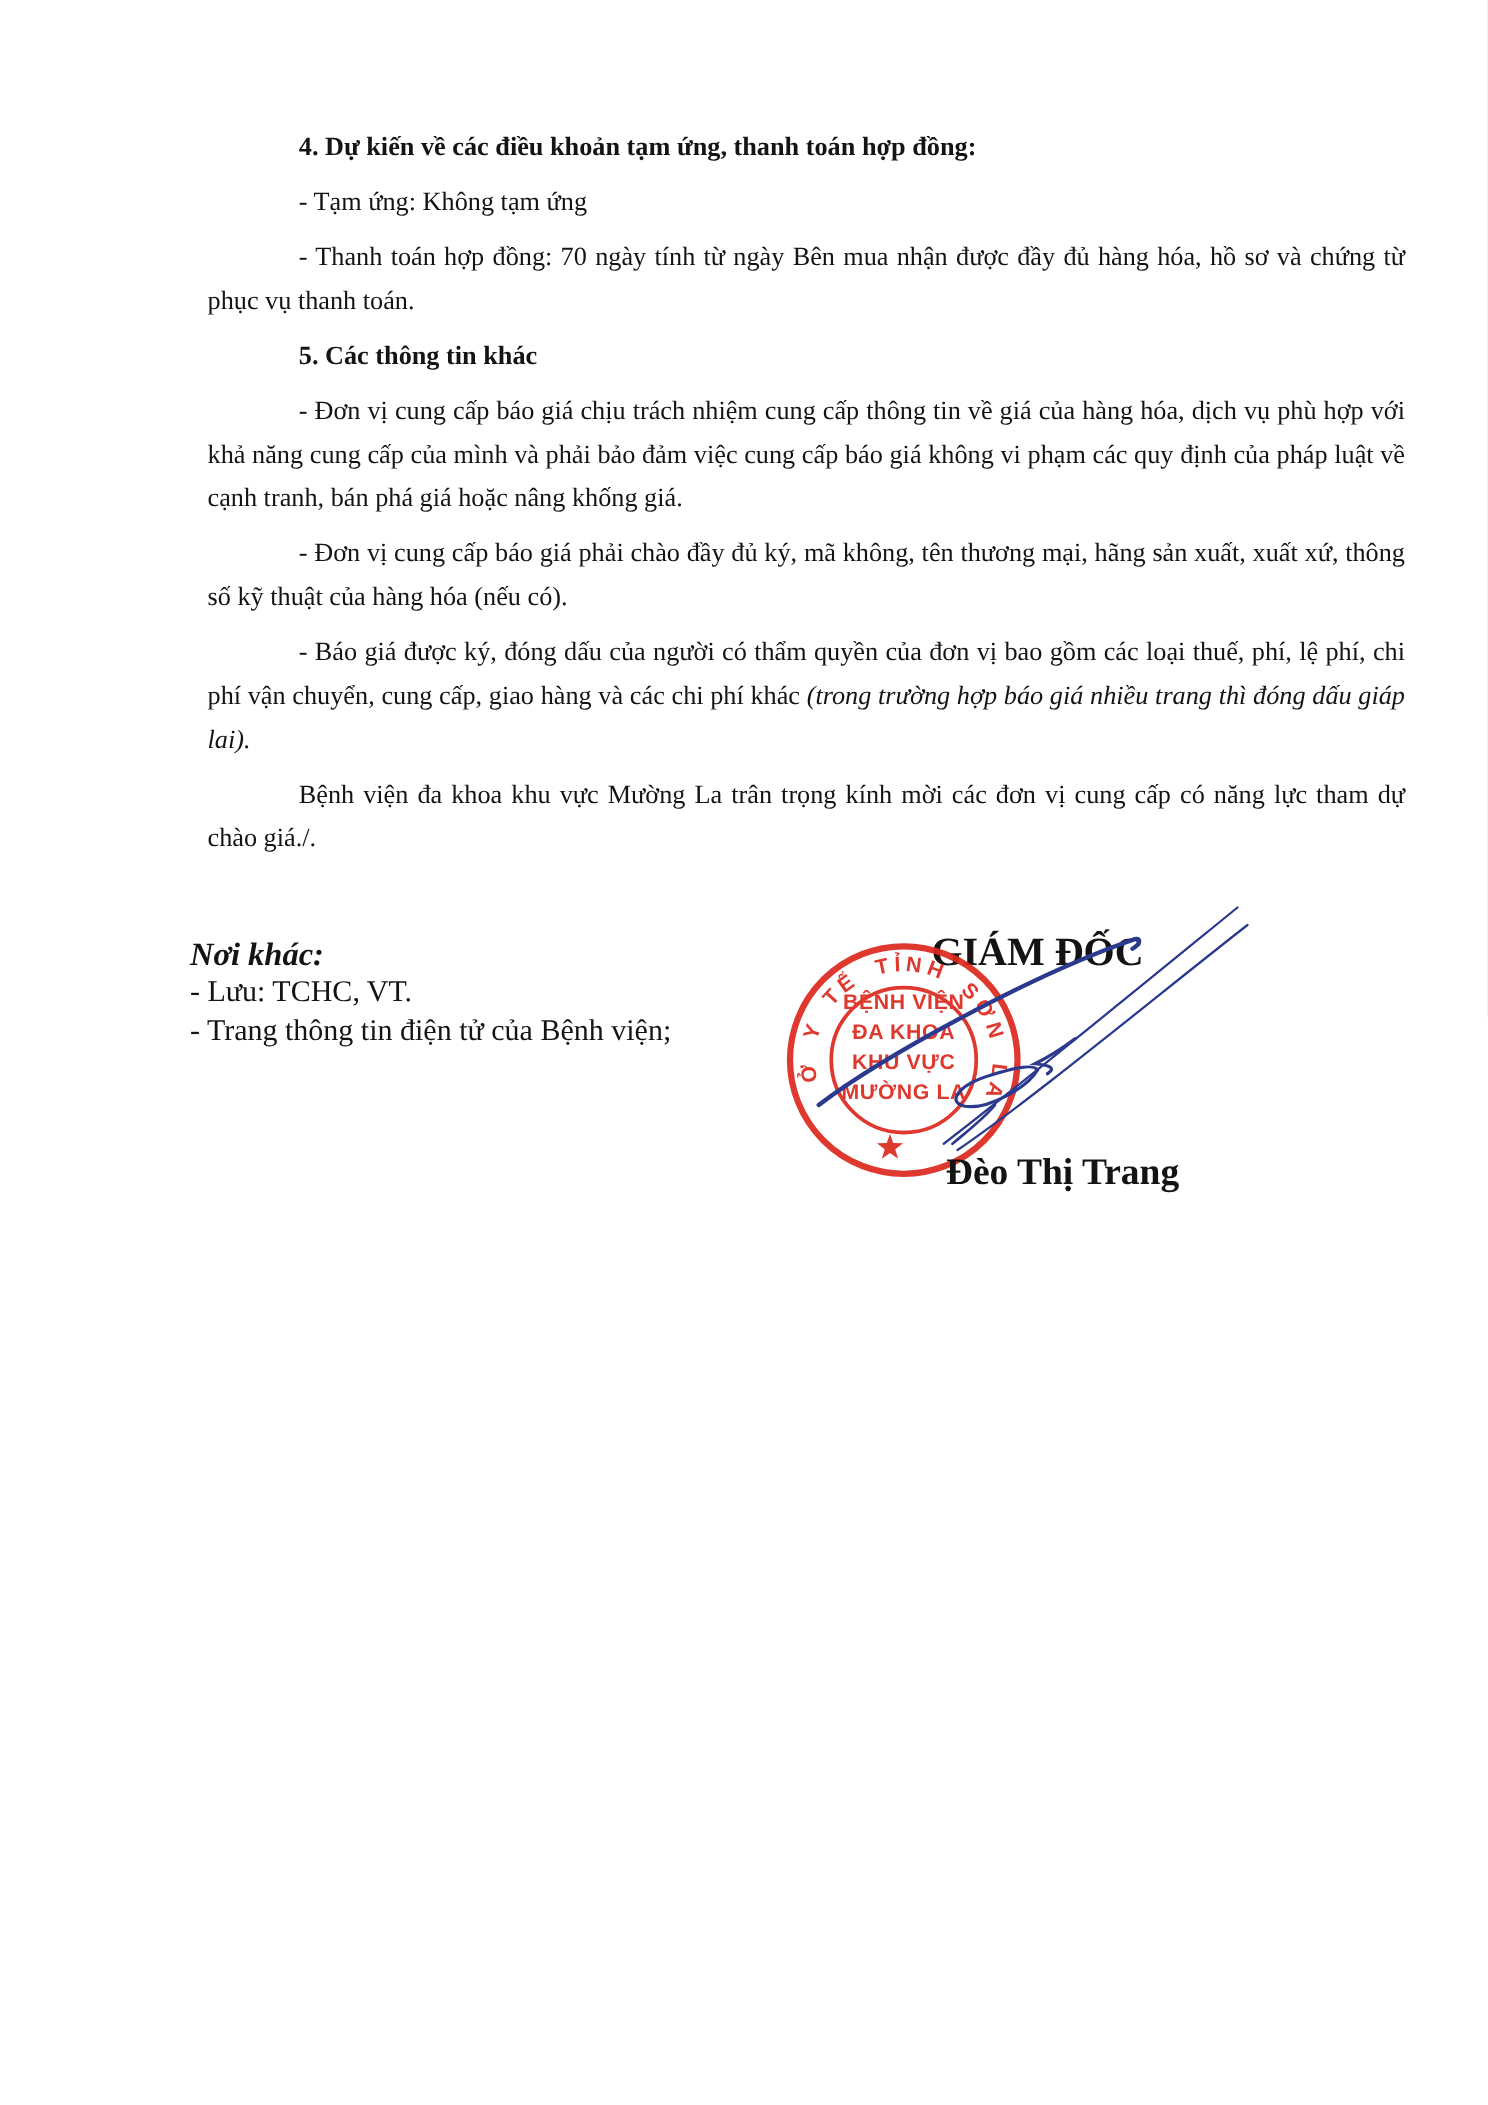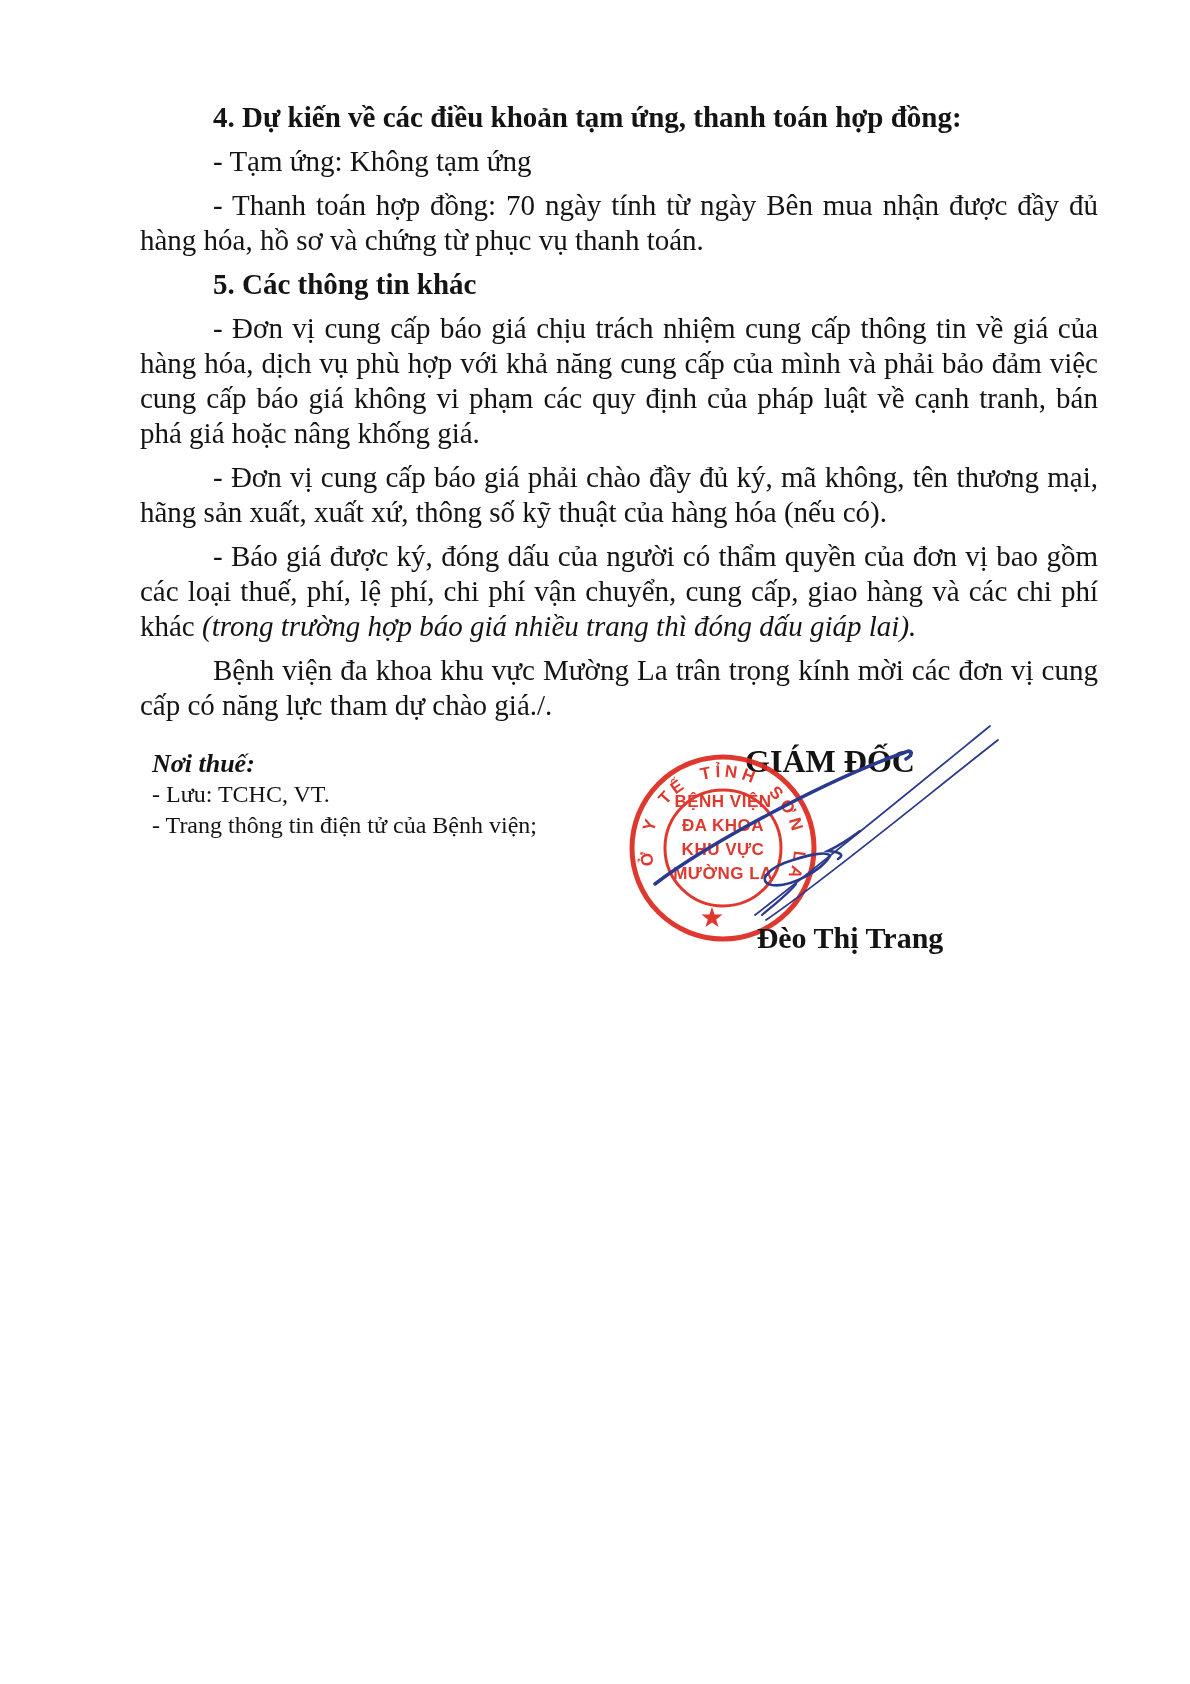"4. Dự kiến về các" .doc-body { font-size: 29px -> 21px; left: 140px -> 166px }
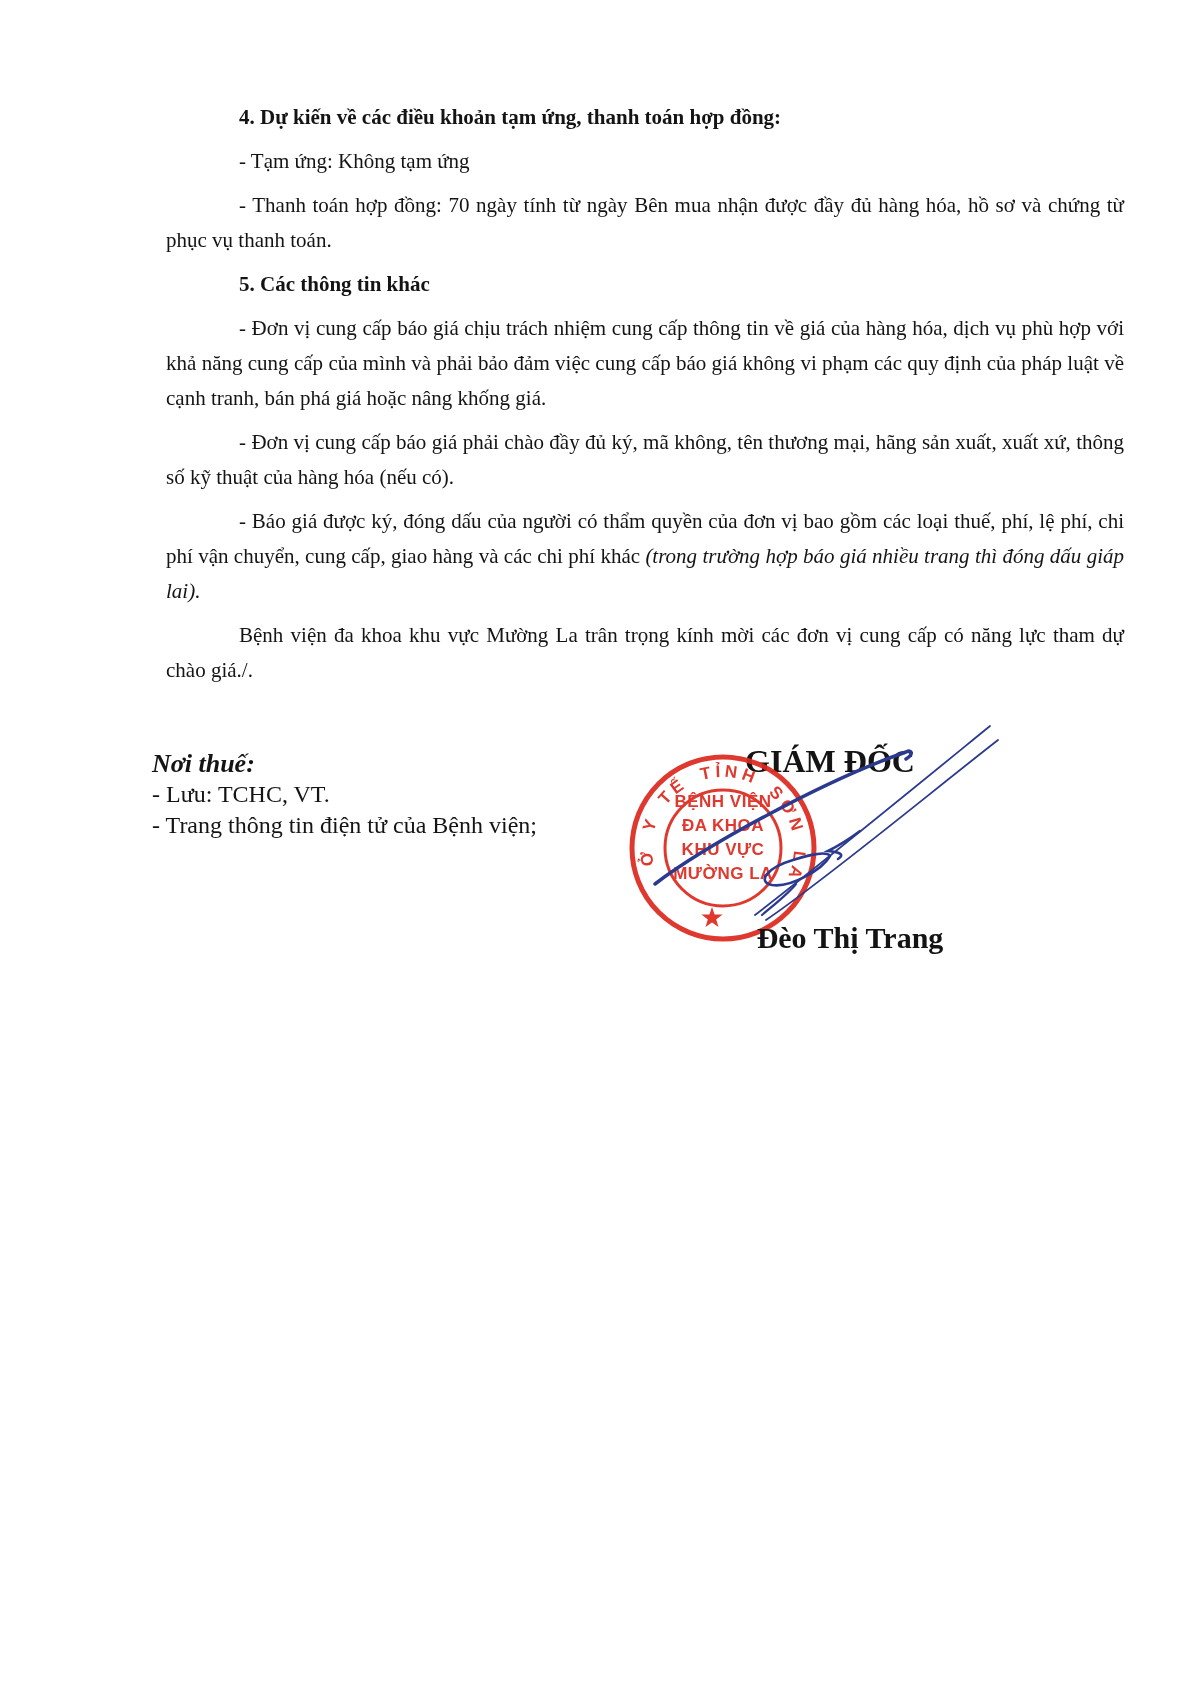"Nơi thuế:" div.recip-title { text: thuế -> khác }
